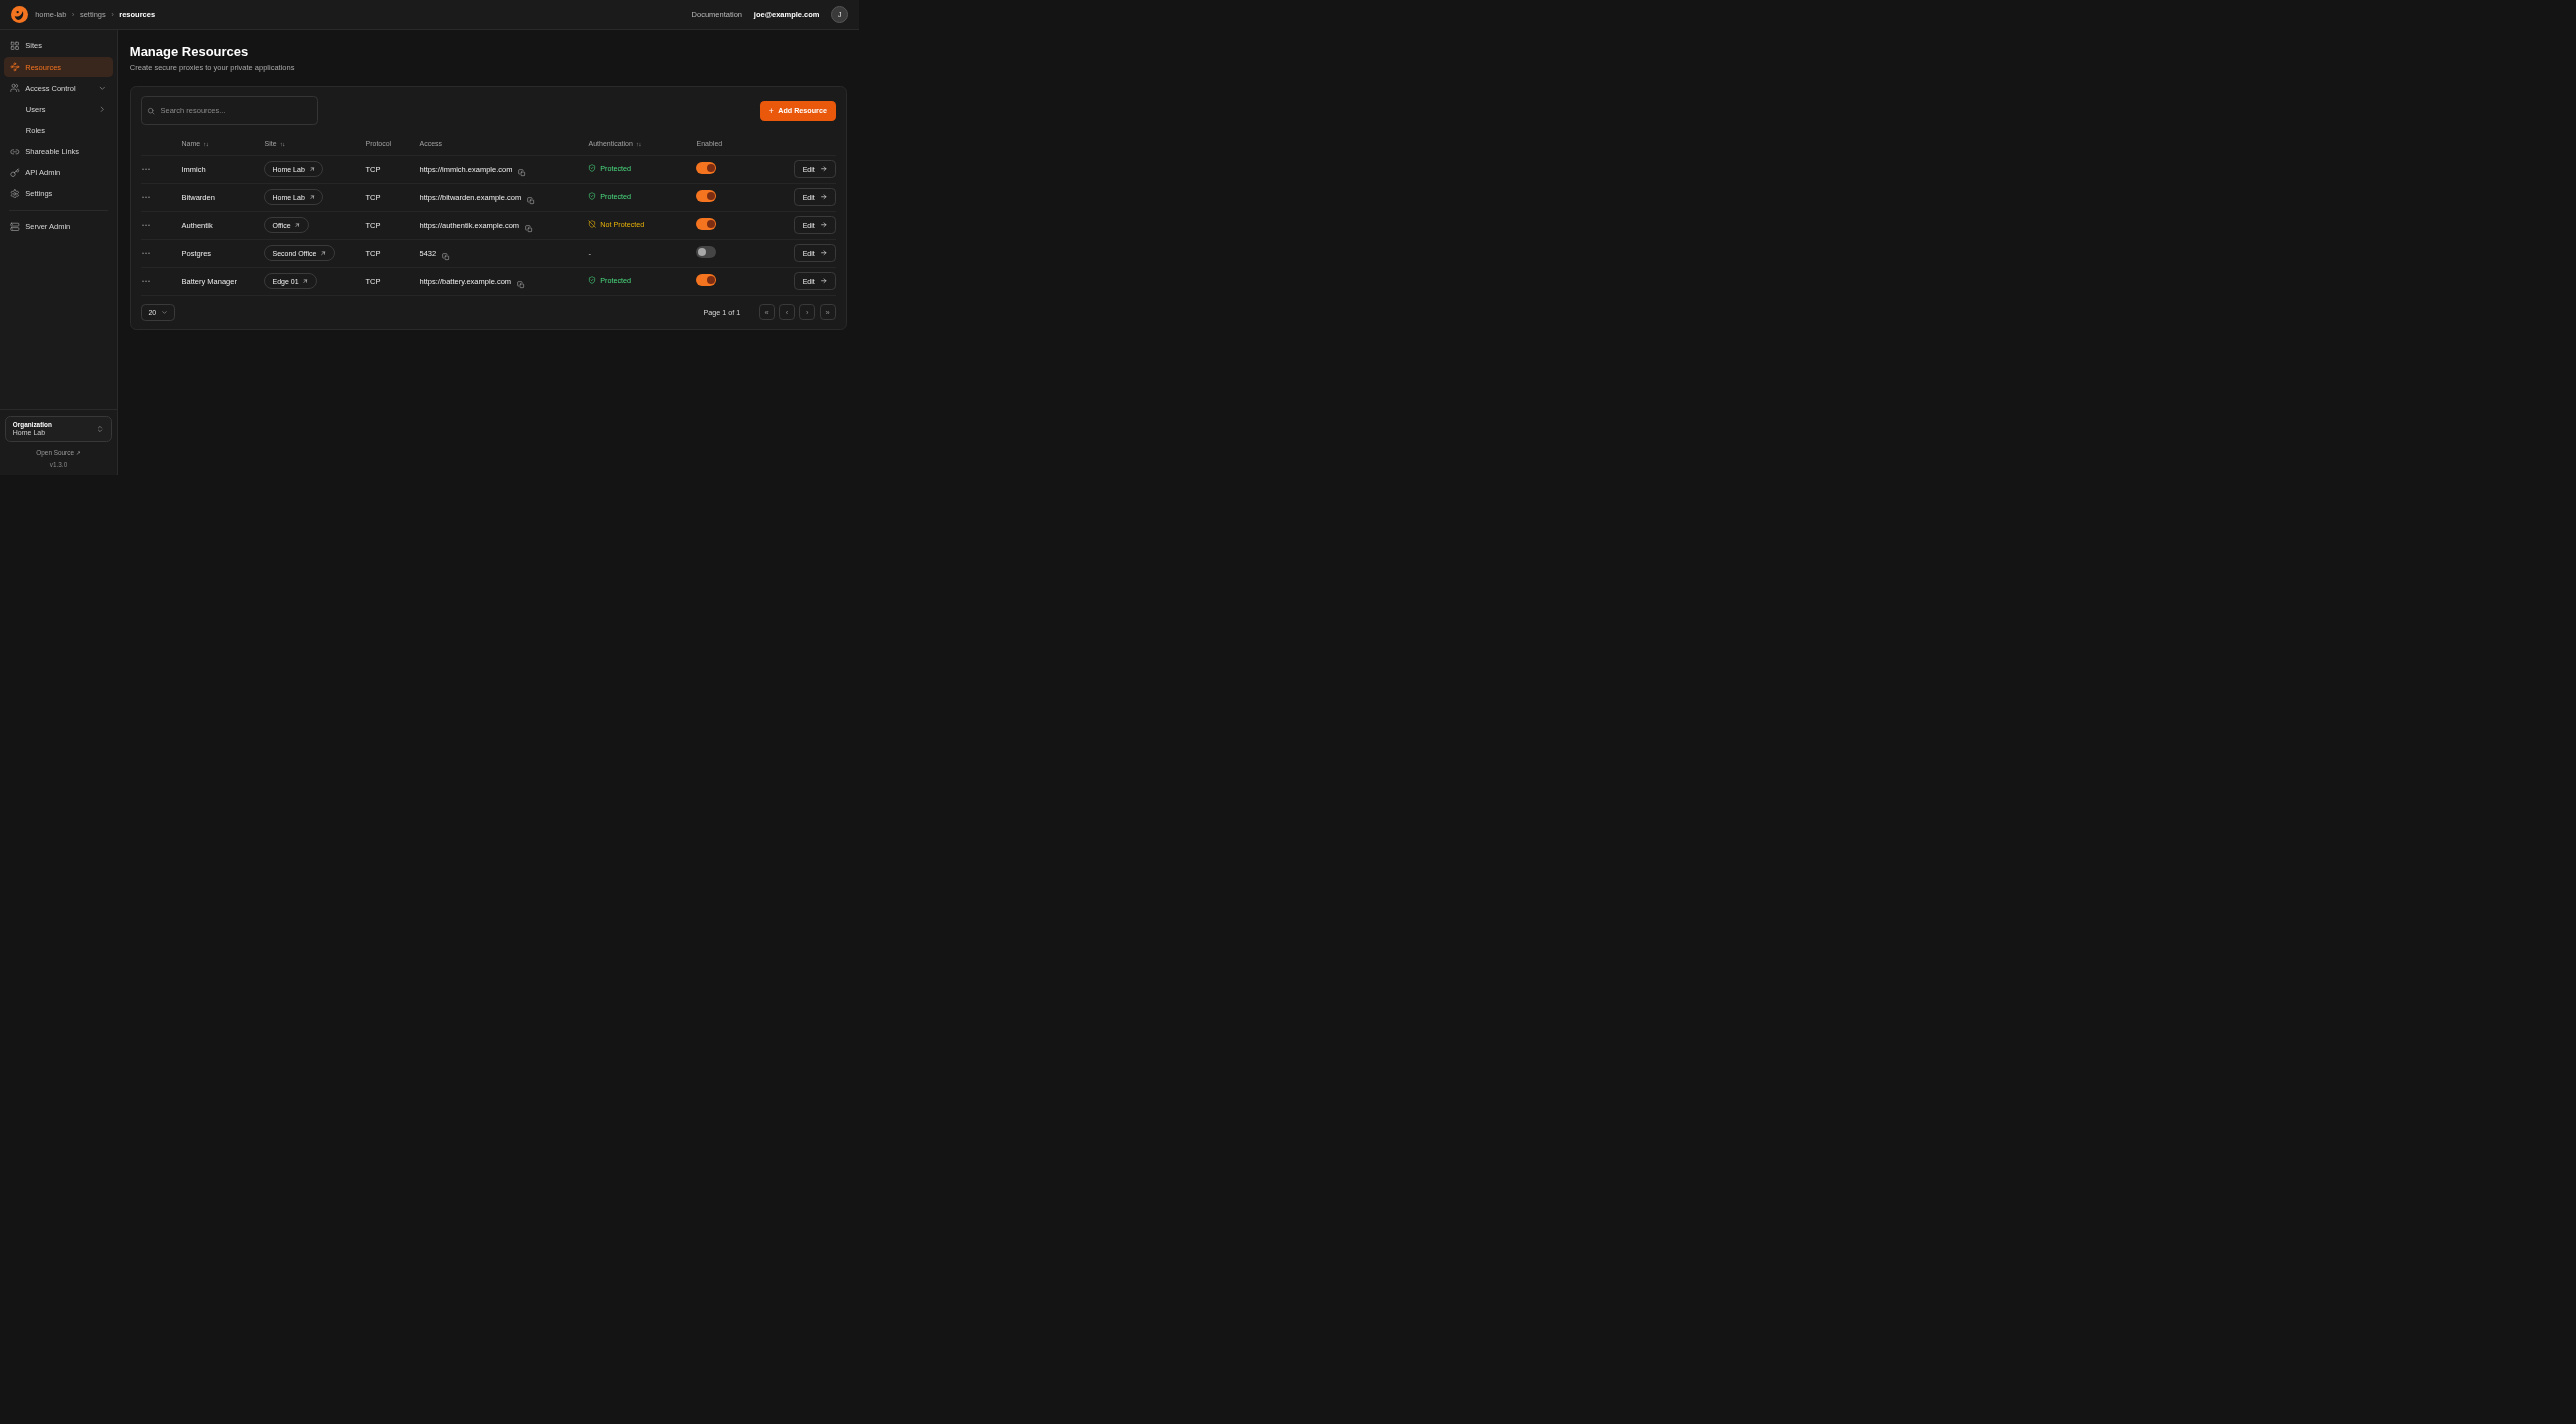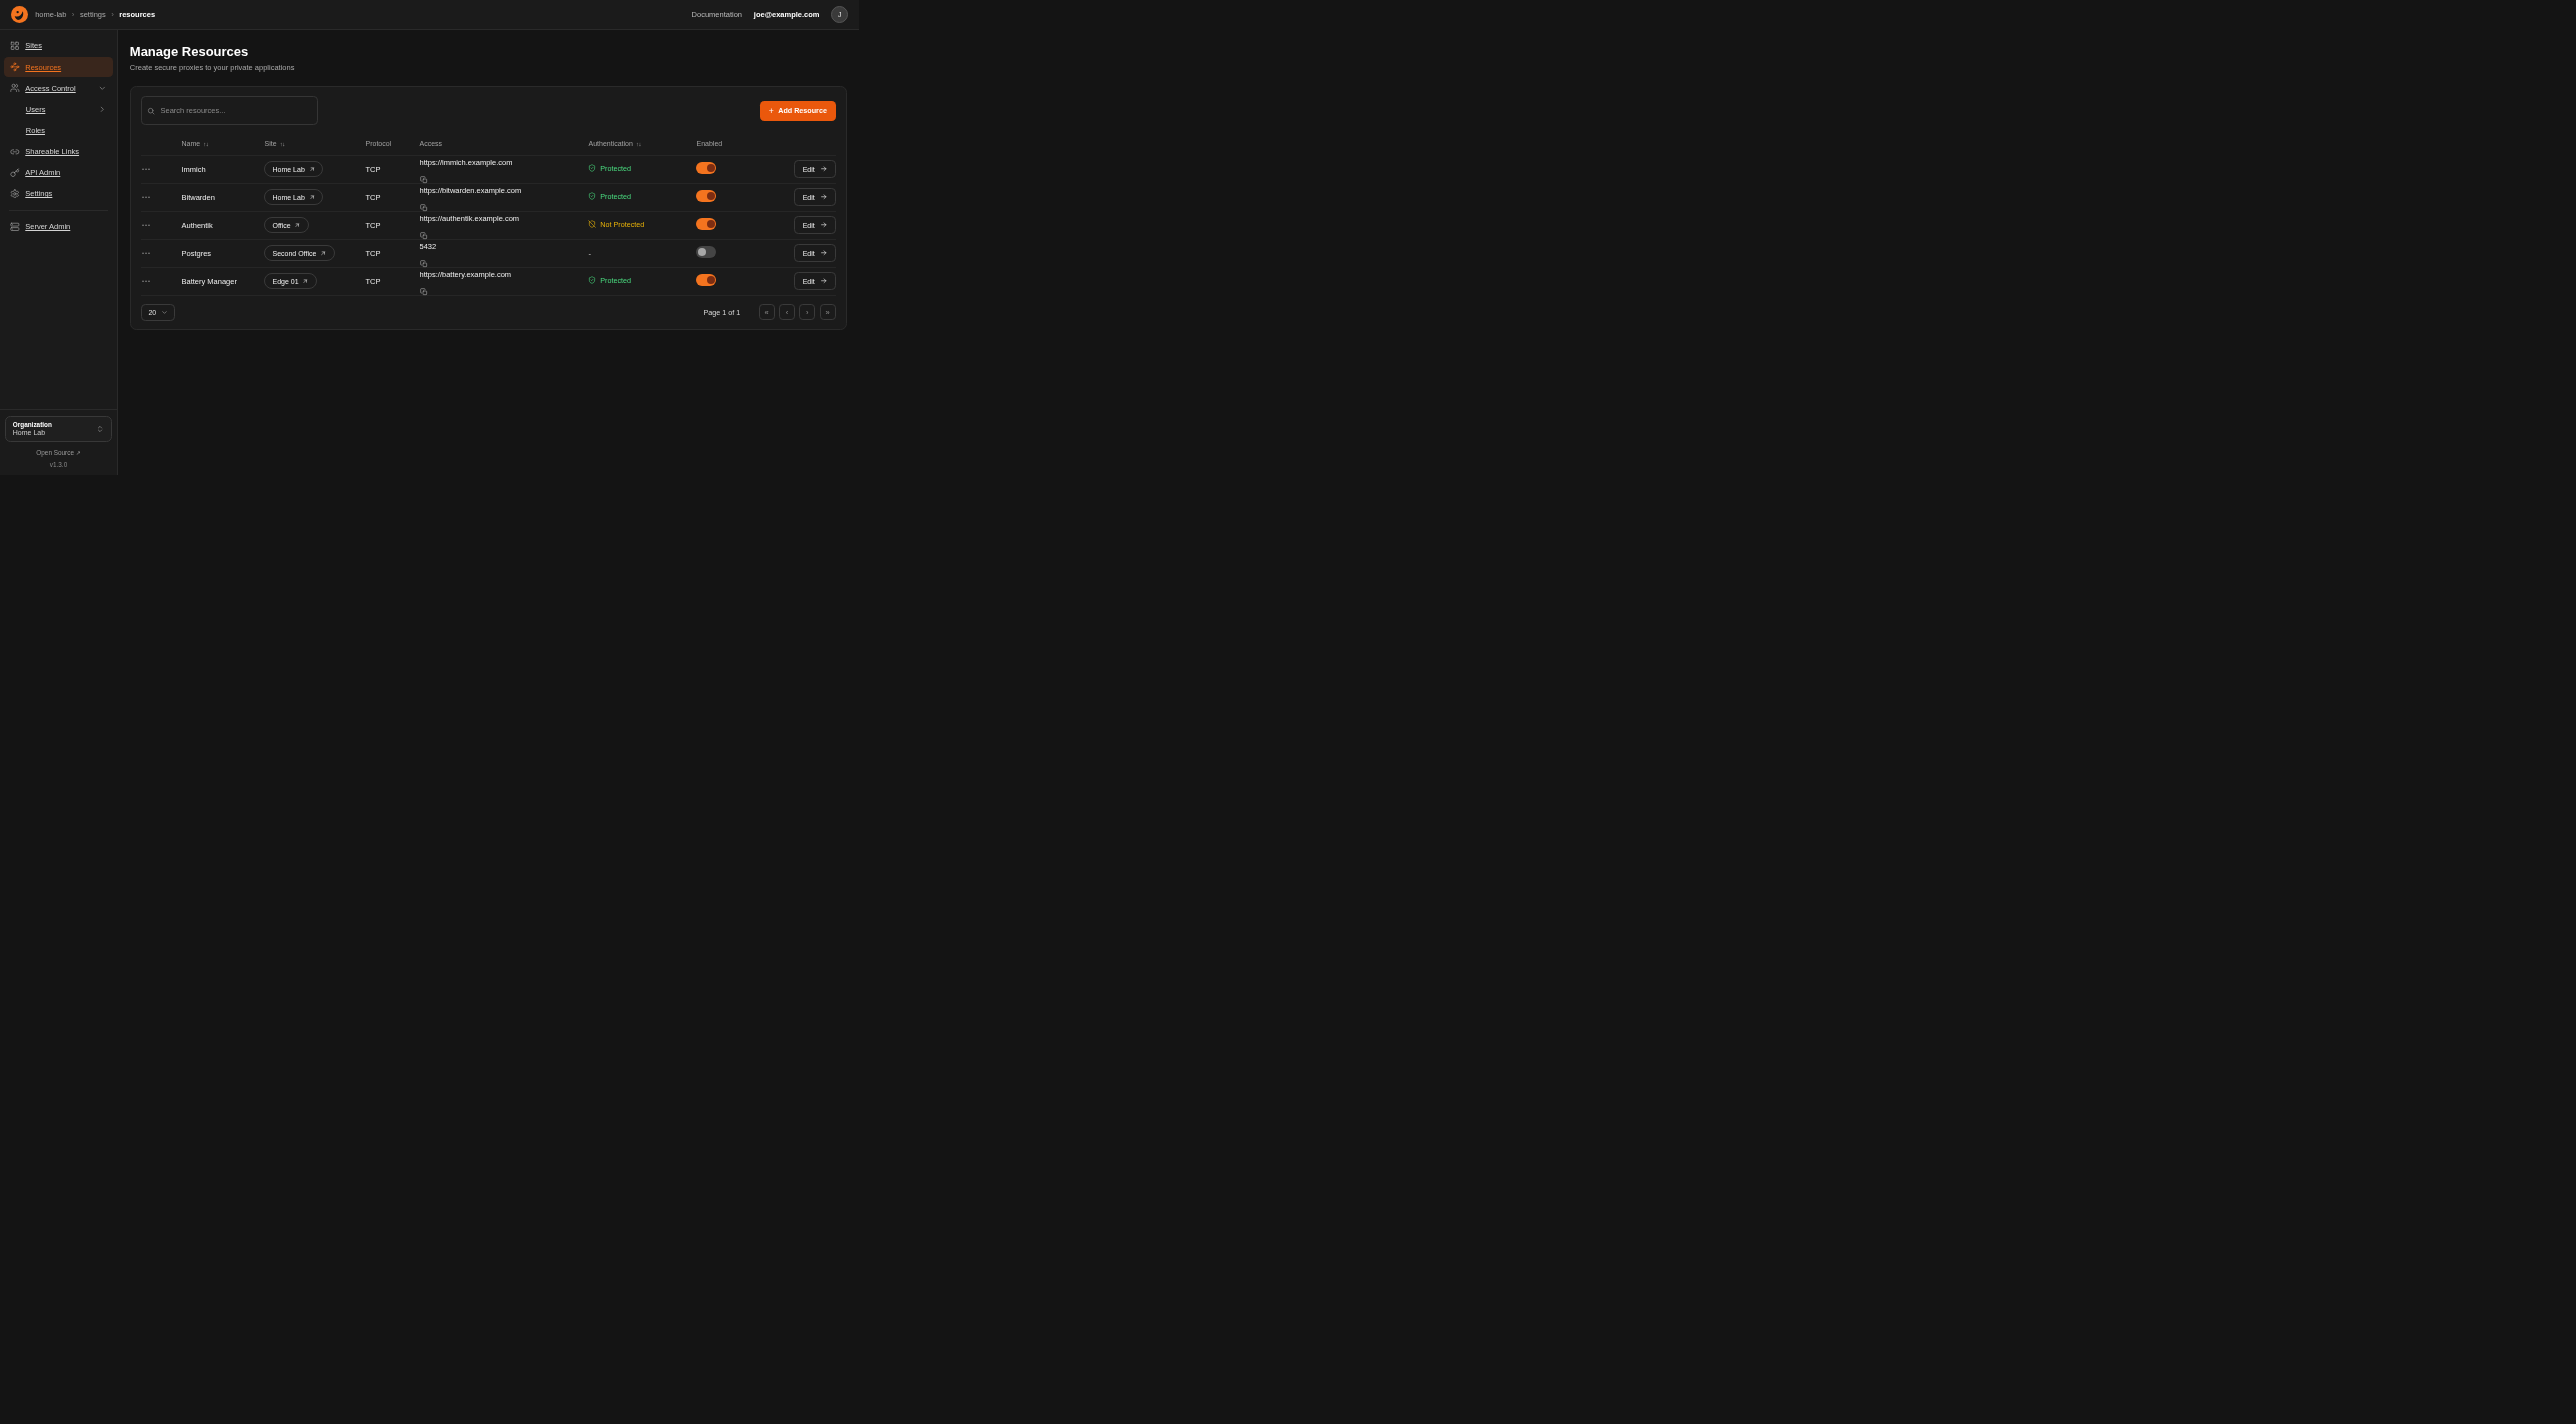"Sites" .nav-item { text-decoration: underline -> none }
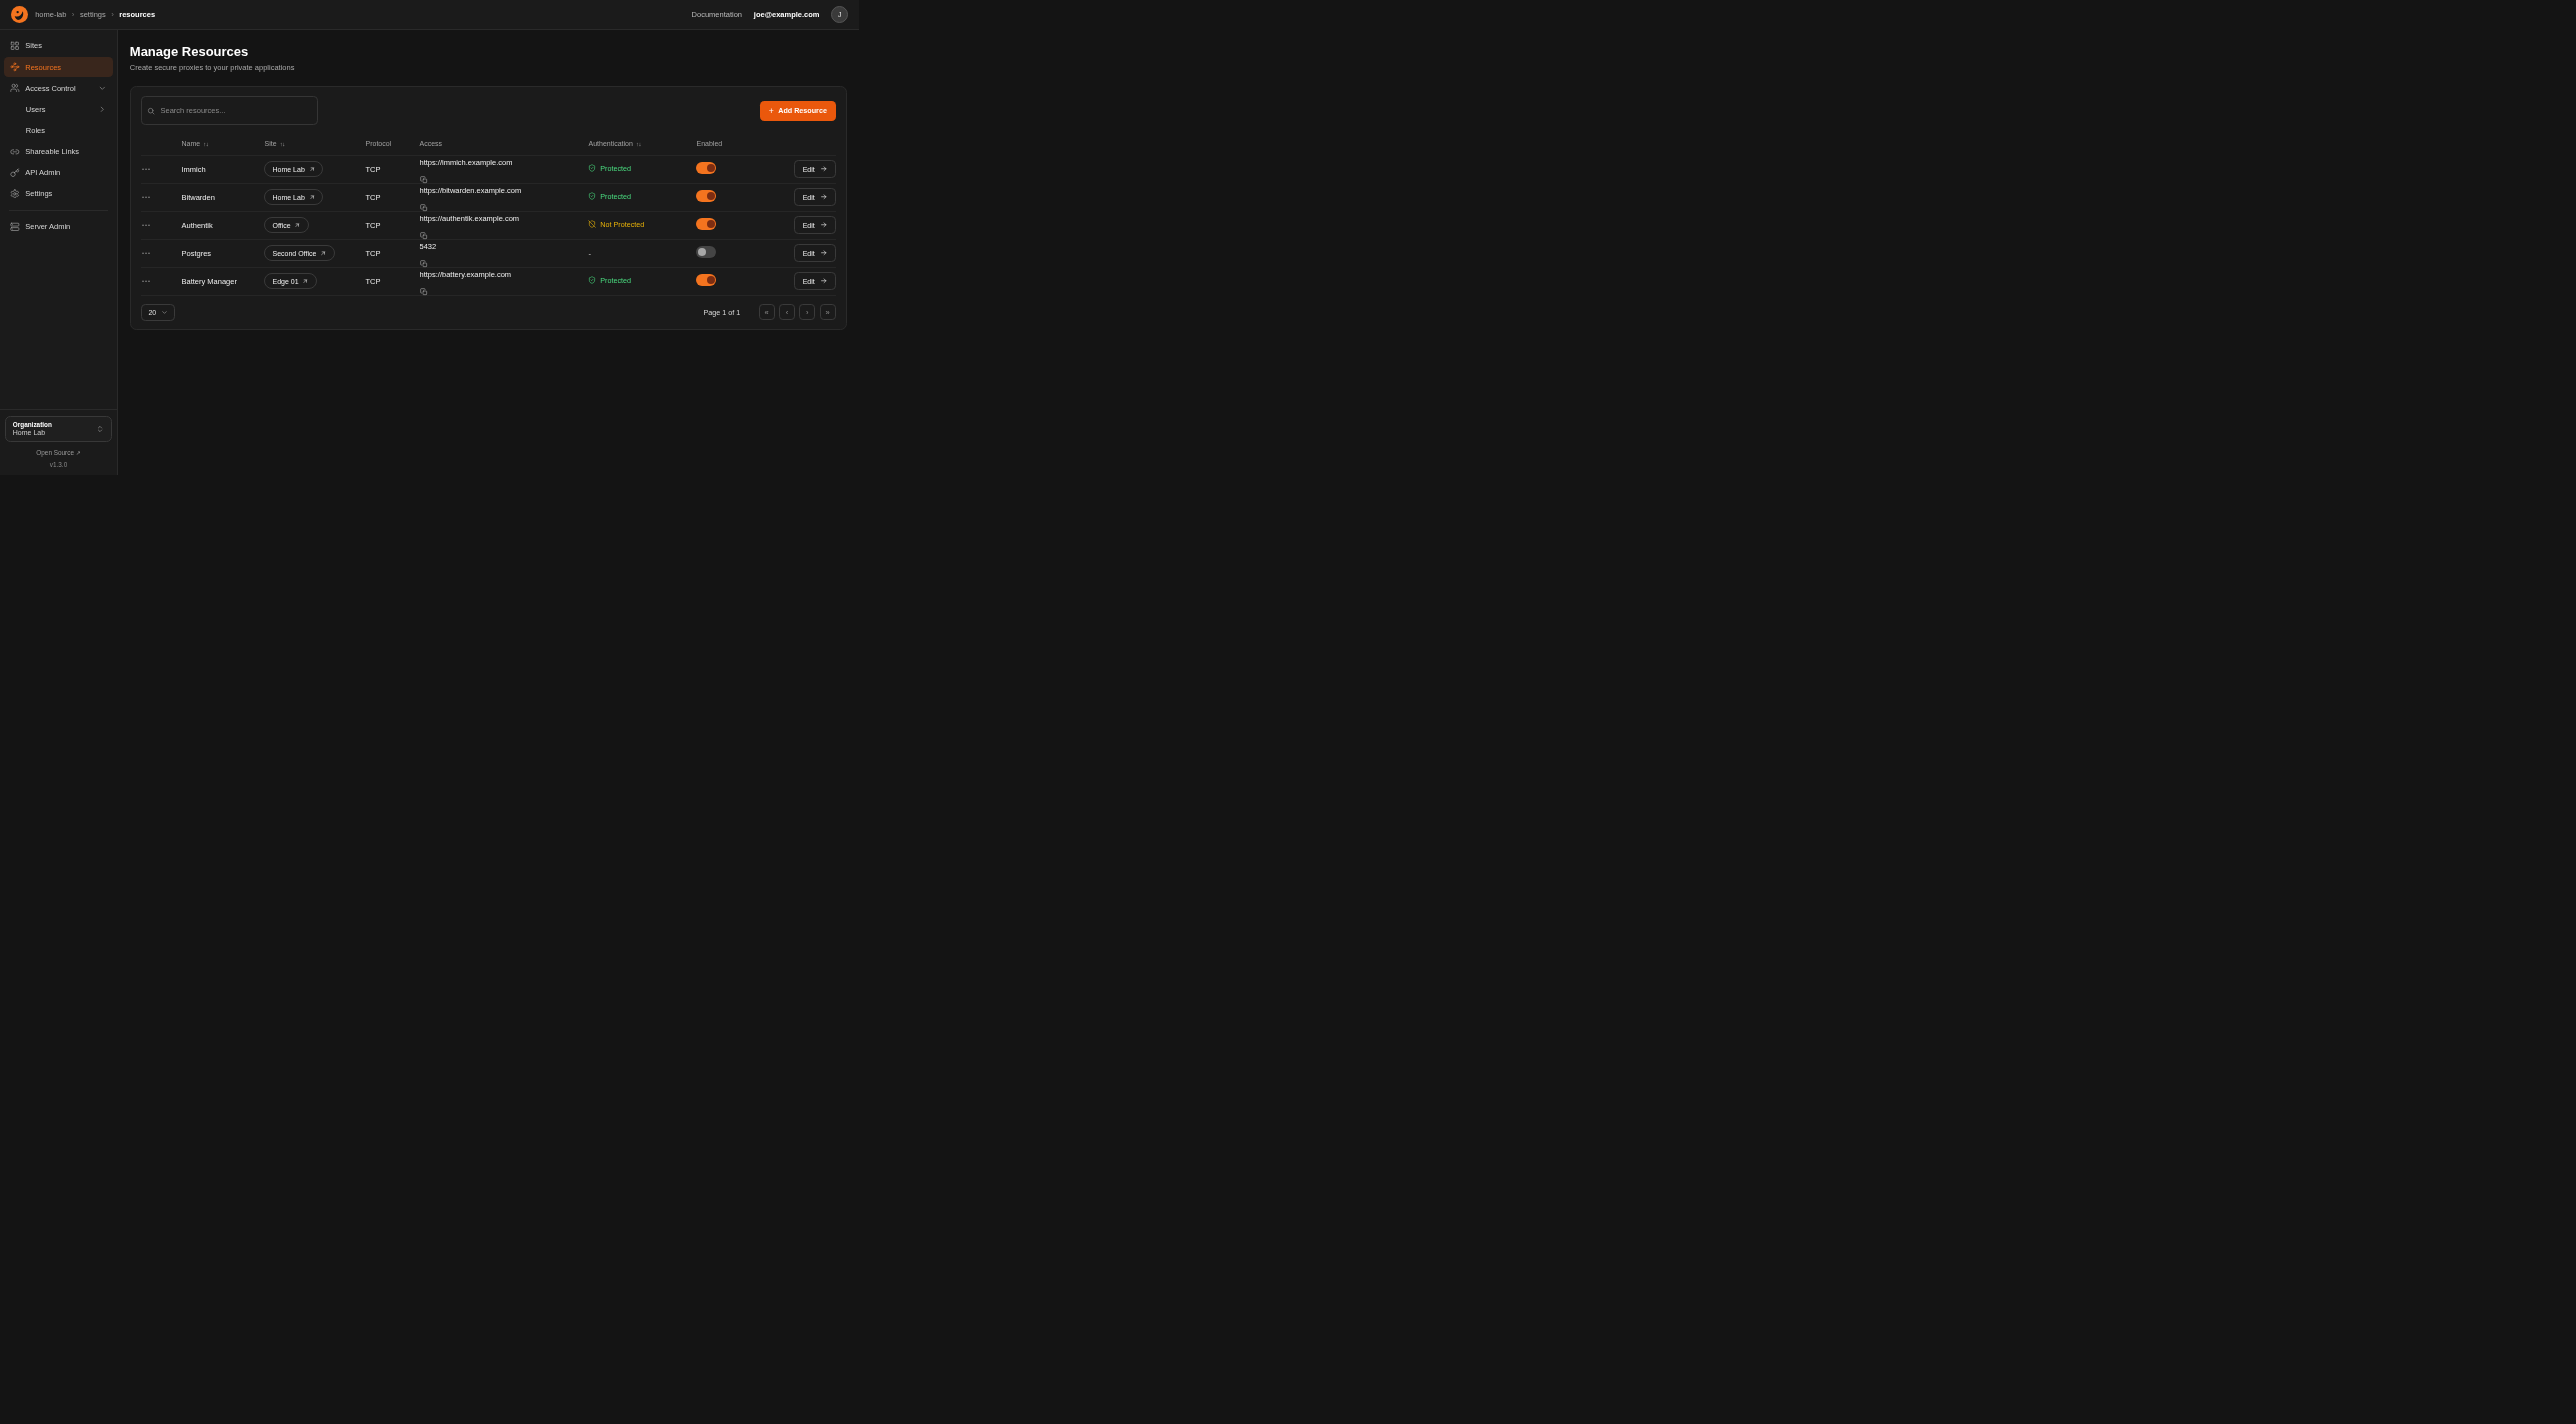"https://immich.example.com" .access-cell { flex-direction: column -> none }
